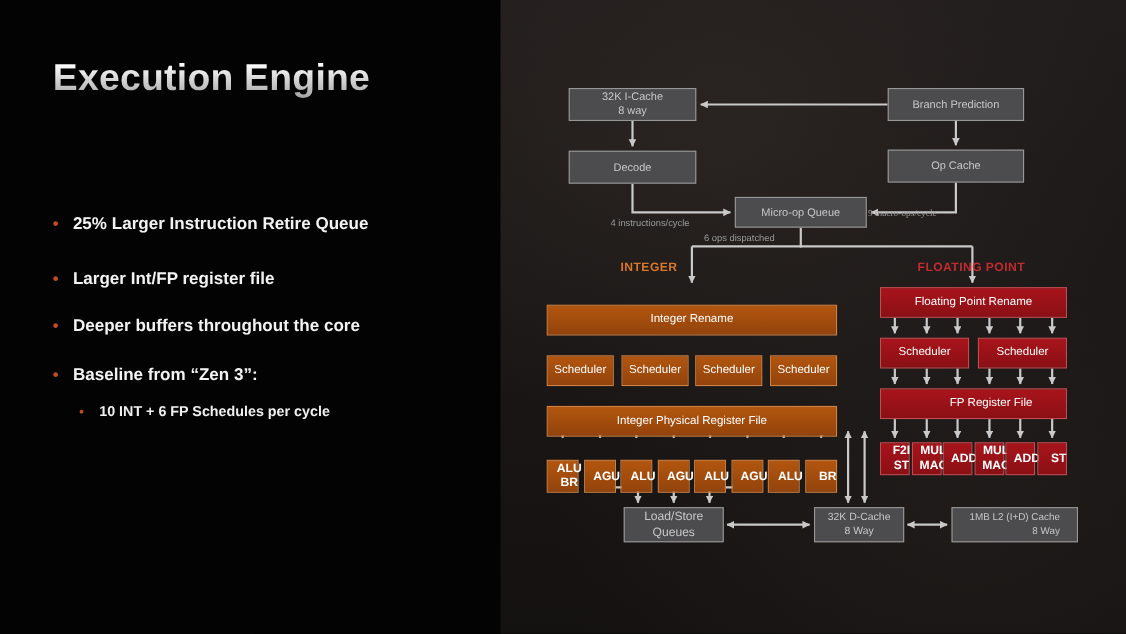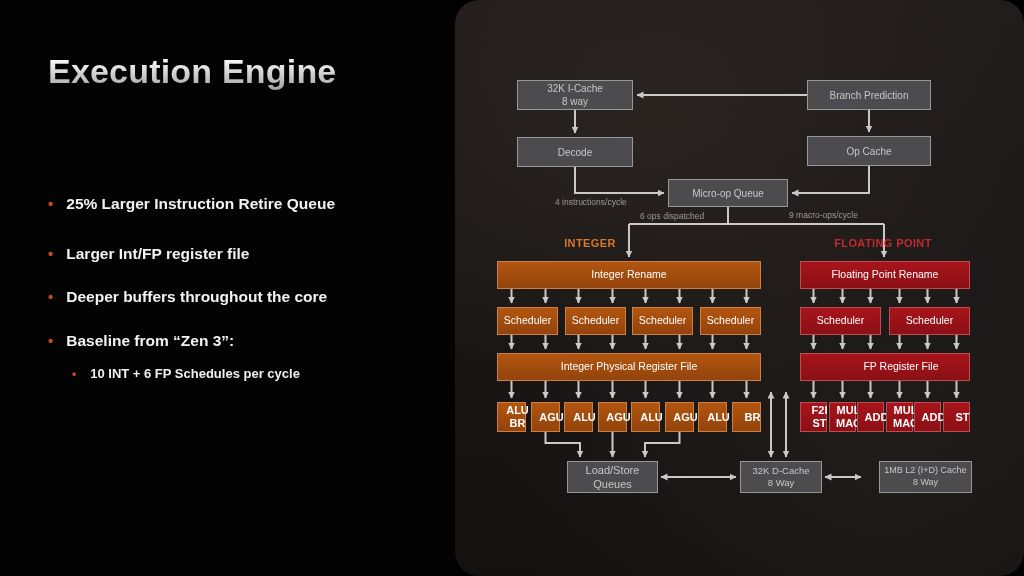"32K I-Cache" .right-panel { border-radius: 24px -> none }
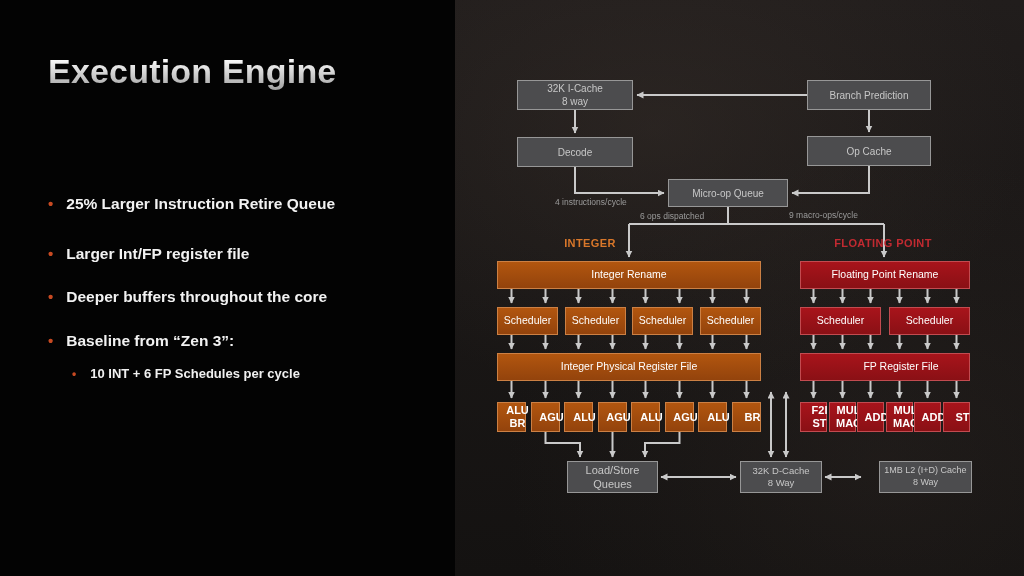"9 macro-ops/cycle" div.lbl { font-family: none -> Liberation Serif, serif; top: 210px -> 188px }
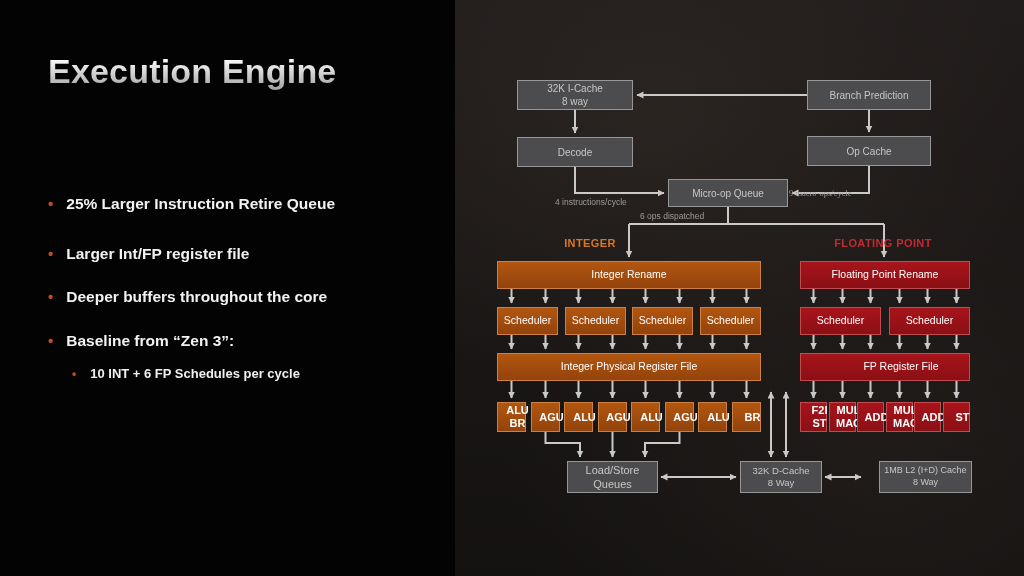"Integer Rename" .orange { margin-top: none -> 16px }
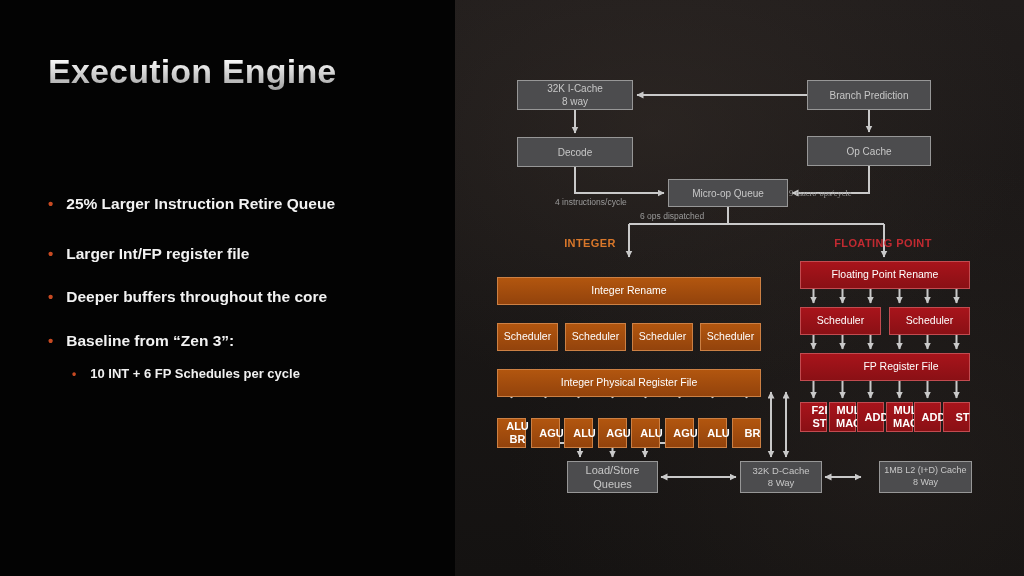"1MB L2 (I+D) Cache" div.box { left: 424px -> 410px; text-align: none -> right; width: 93px -> 115px }
